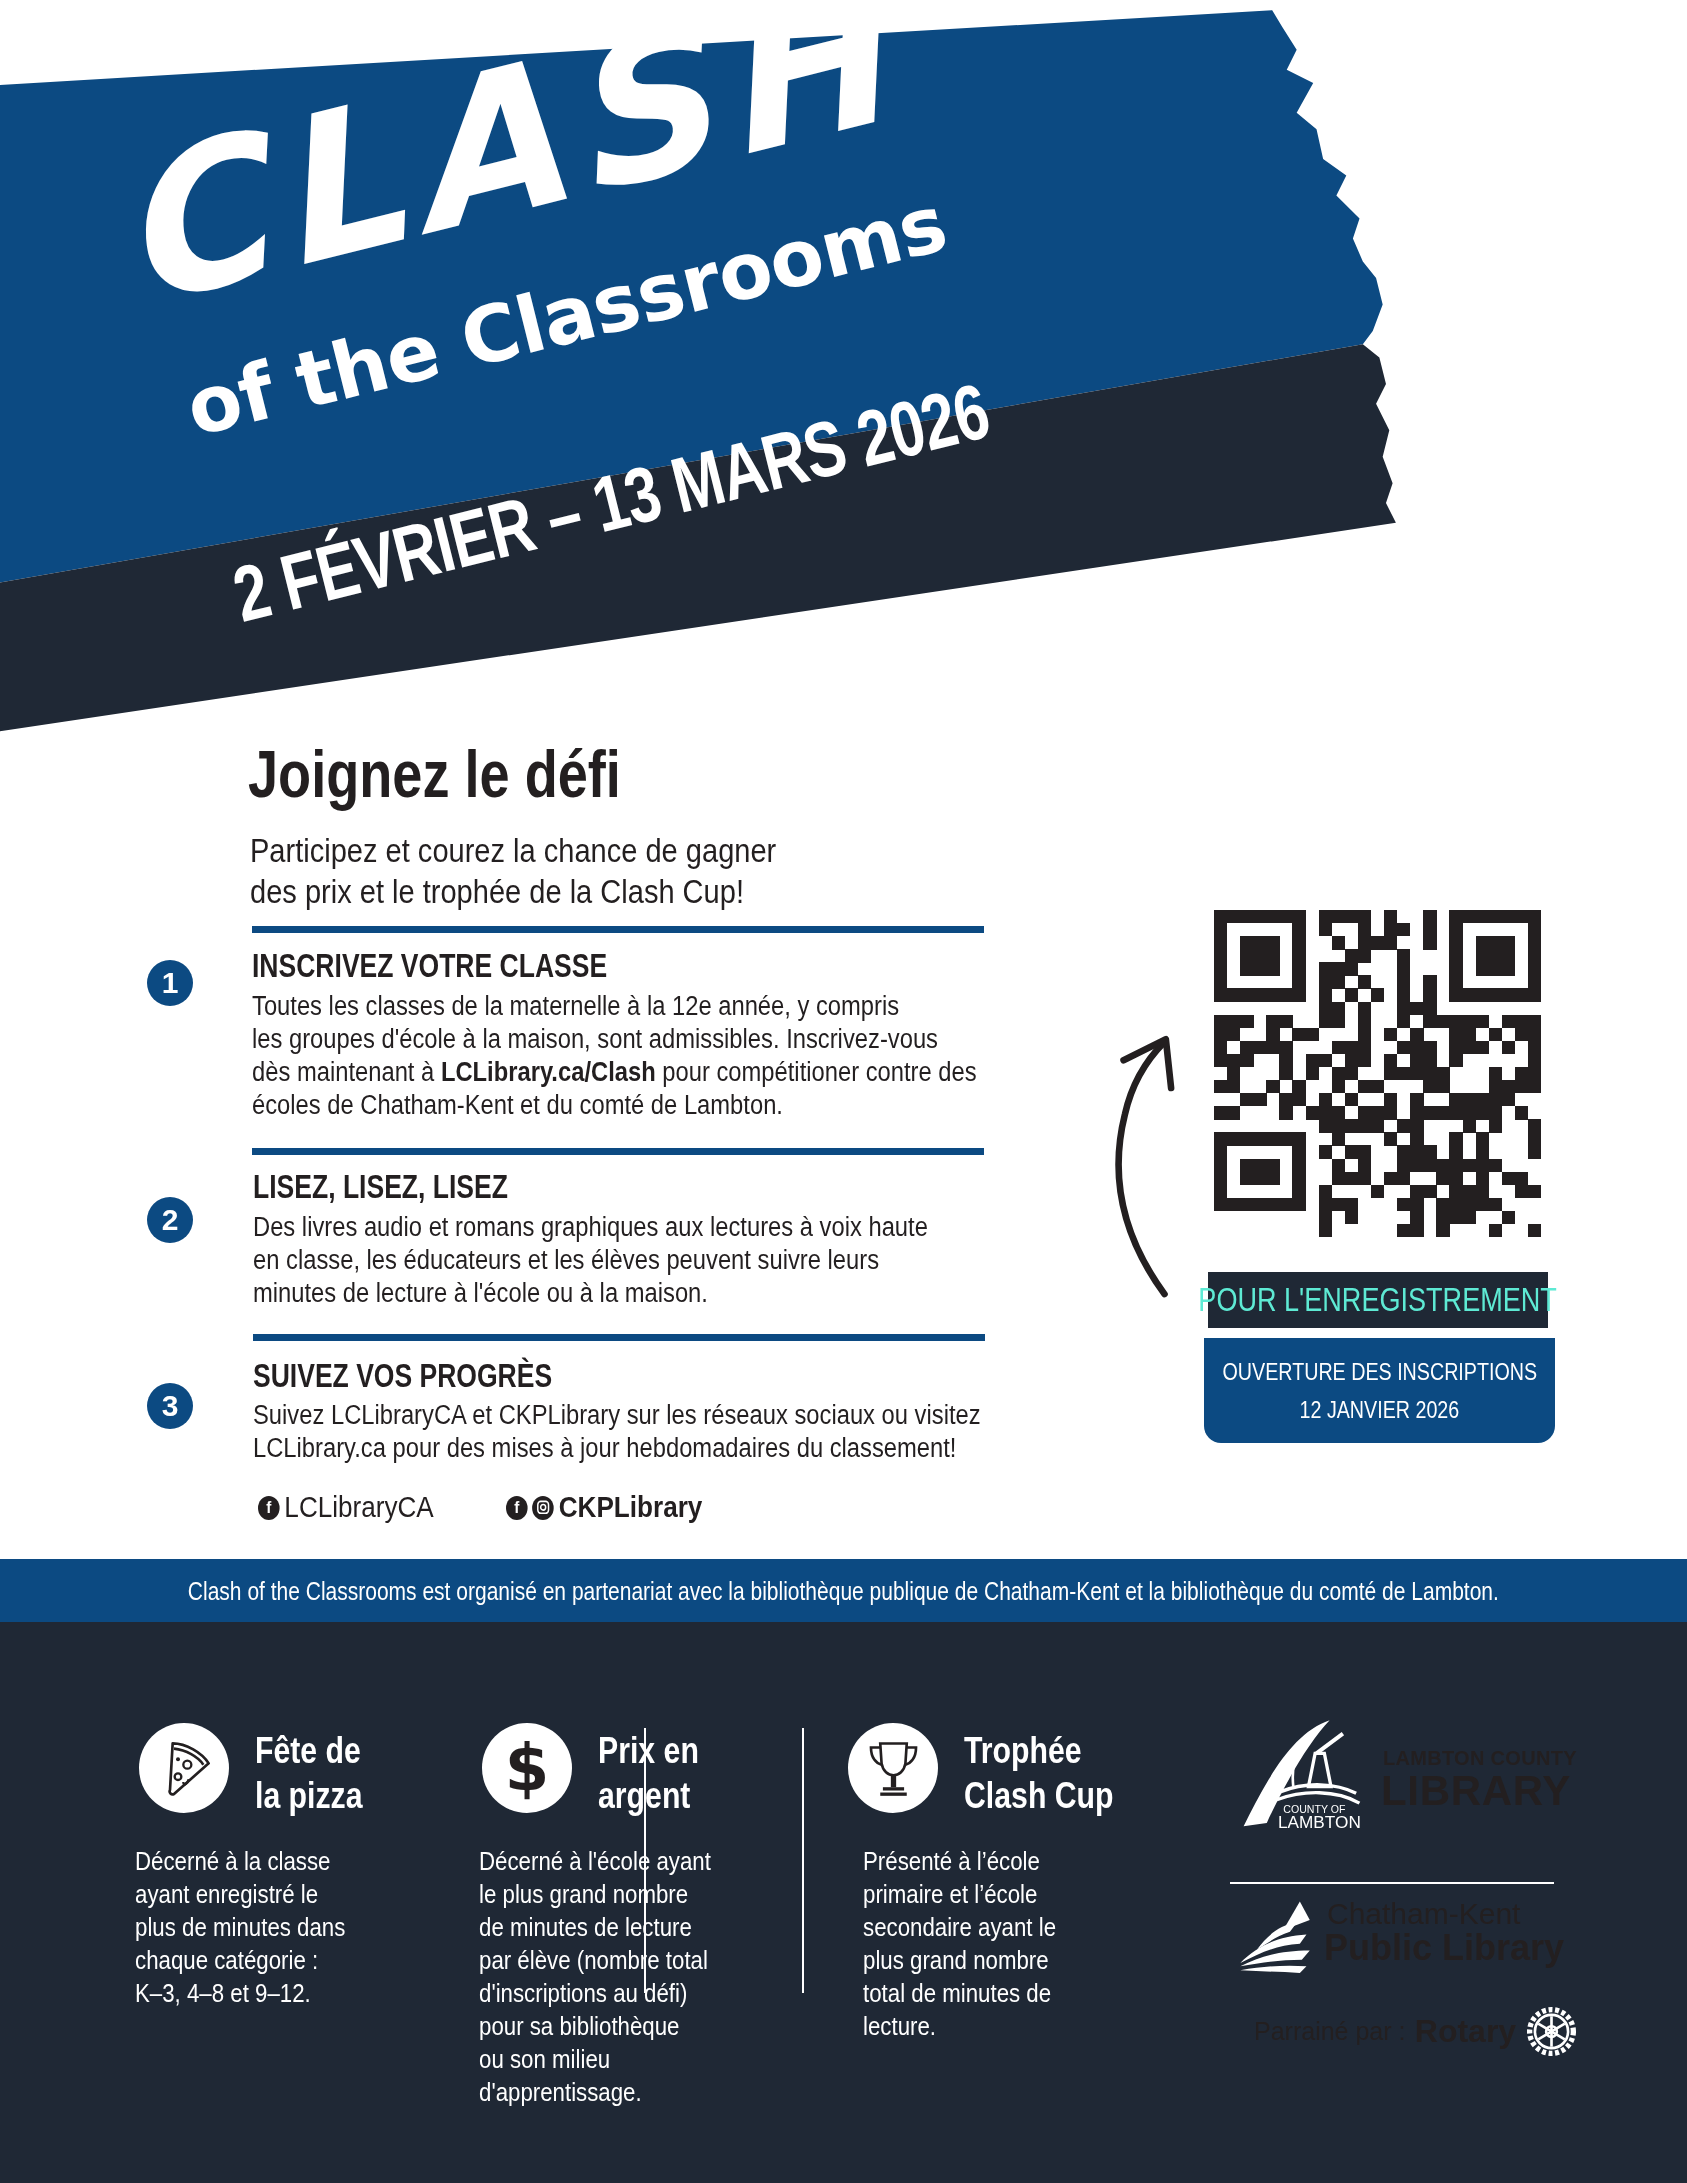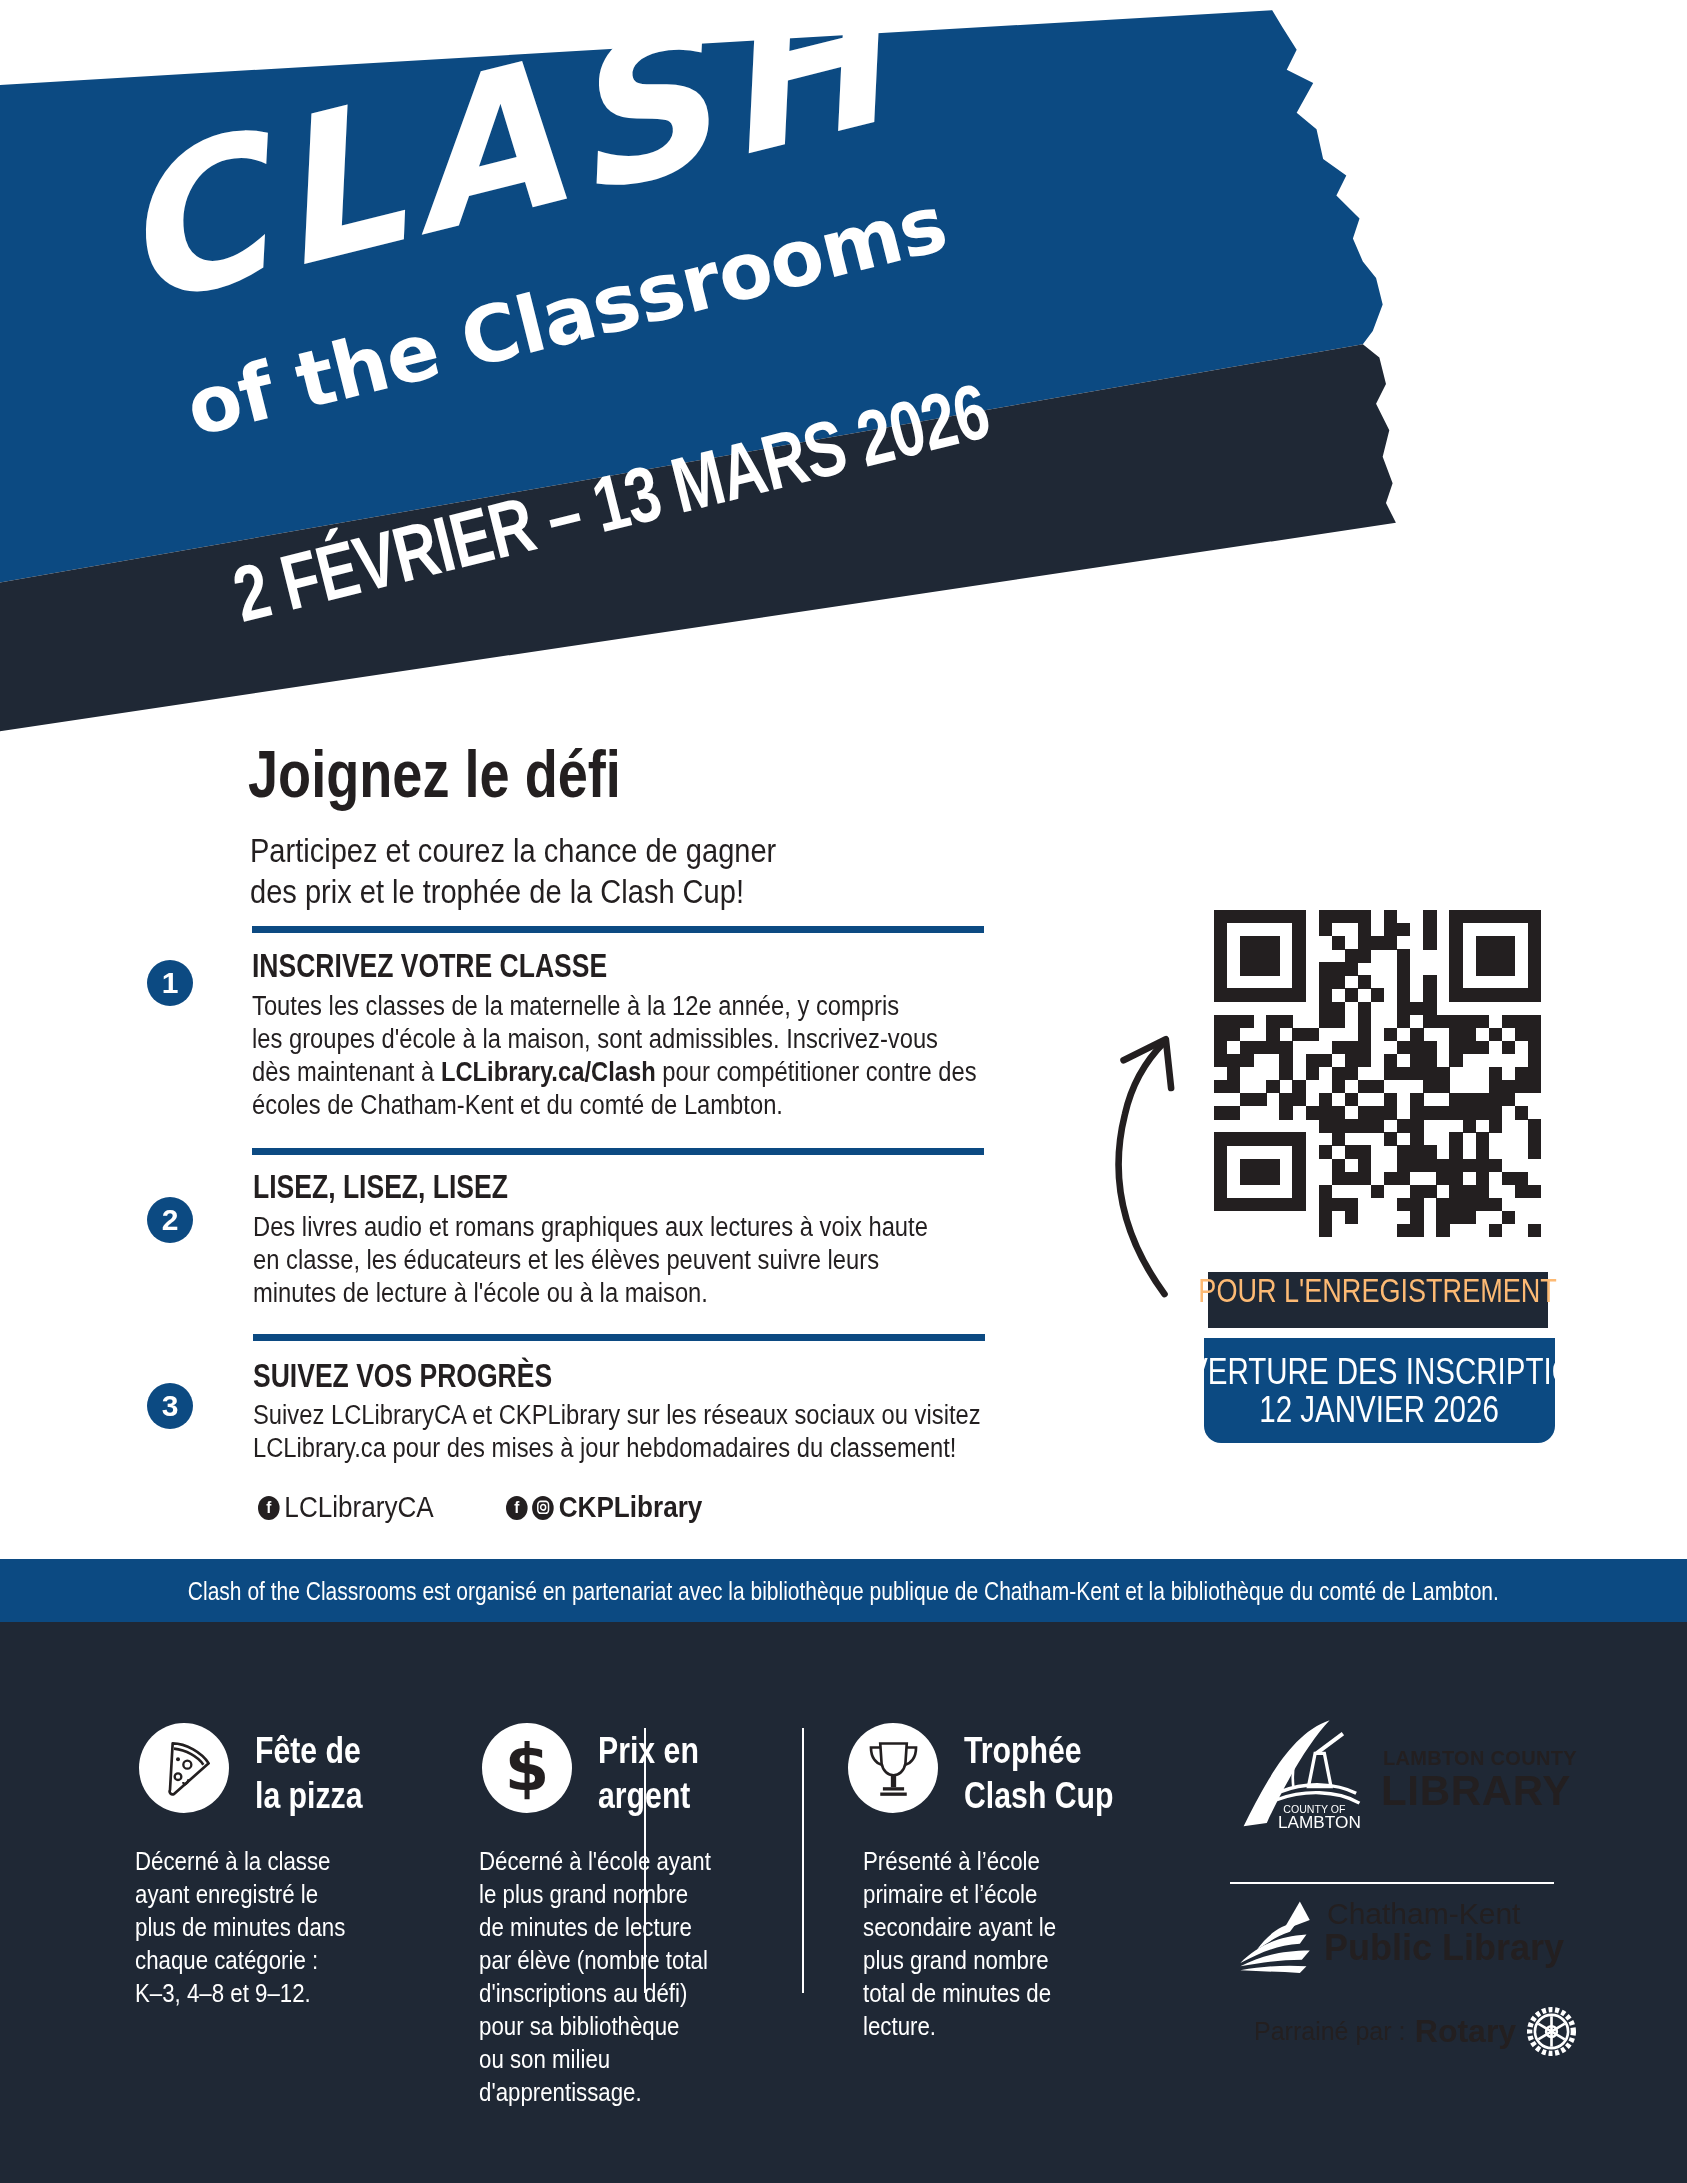"POUR L'ENREGISTREMENT" .reg-box { align-items: flex-start -> center; color: #fdba74 -> #5eead4 }
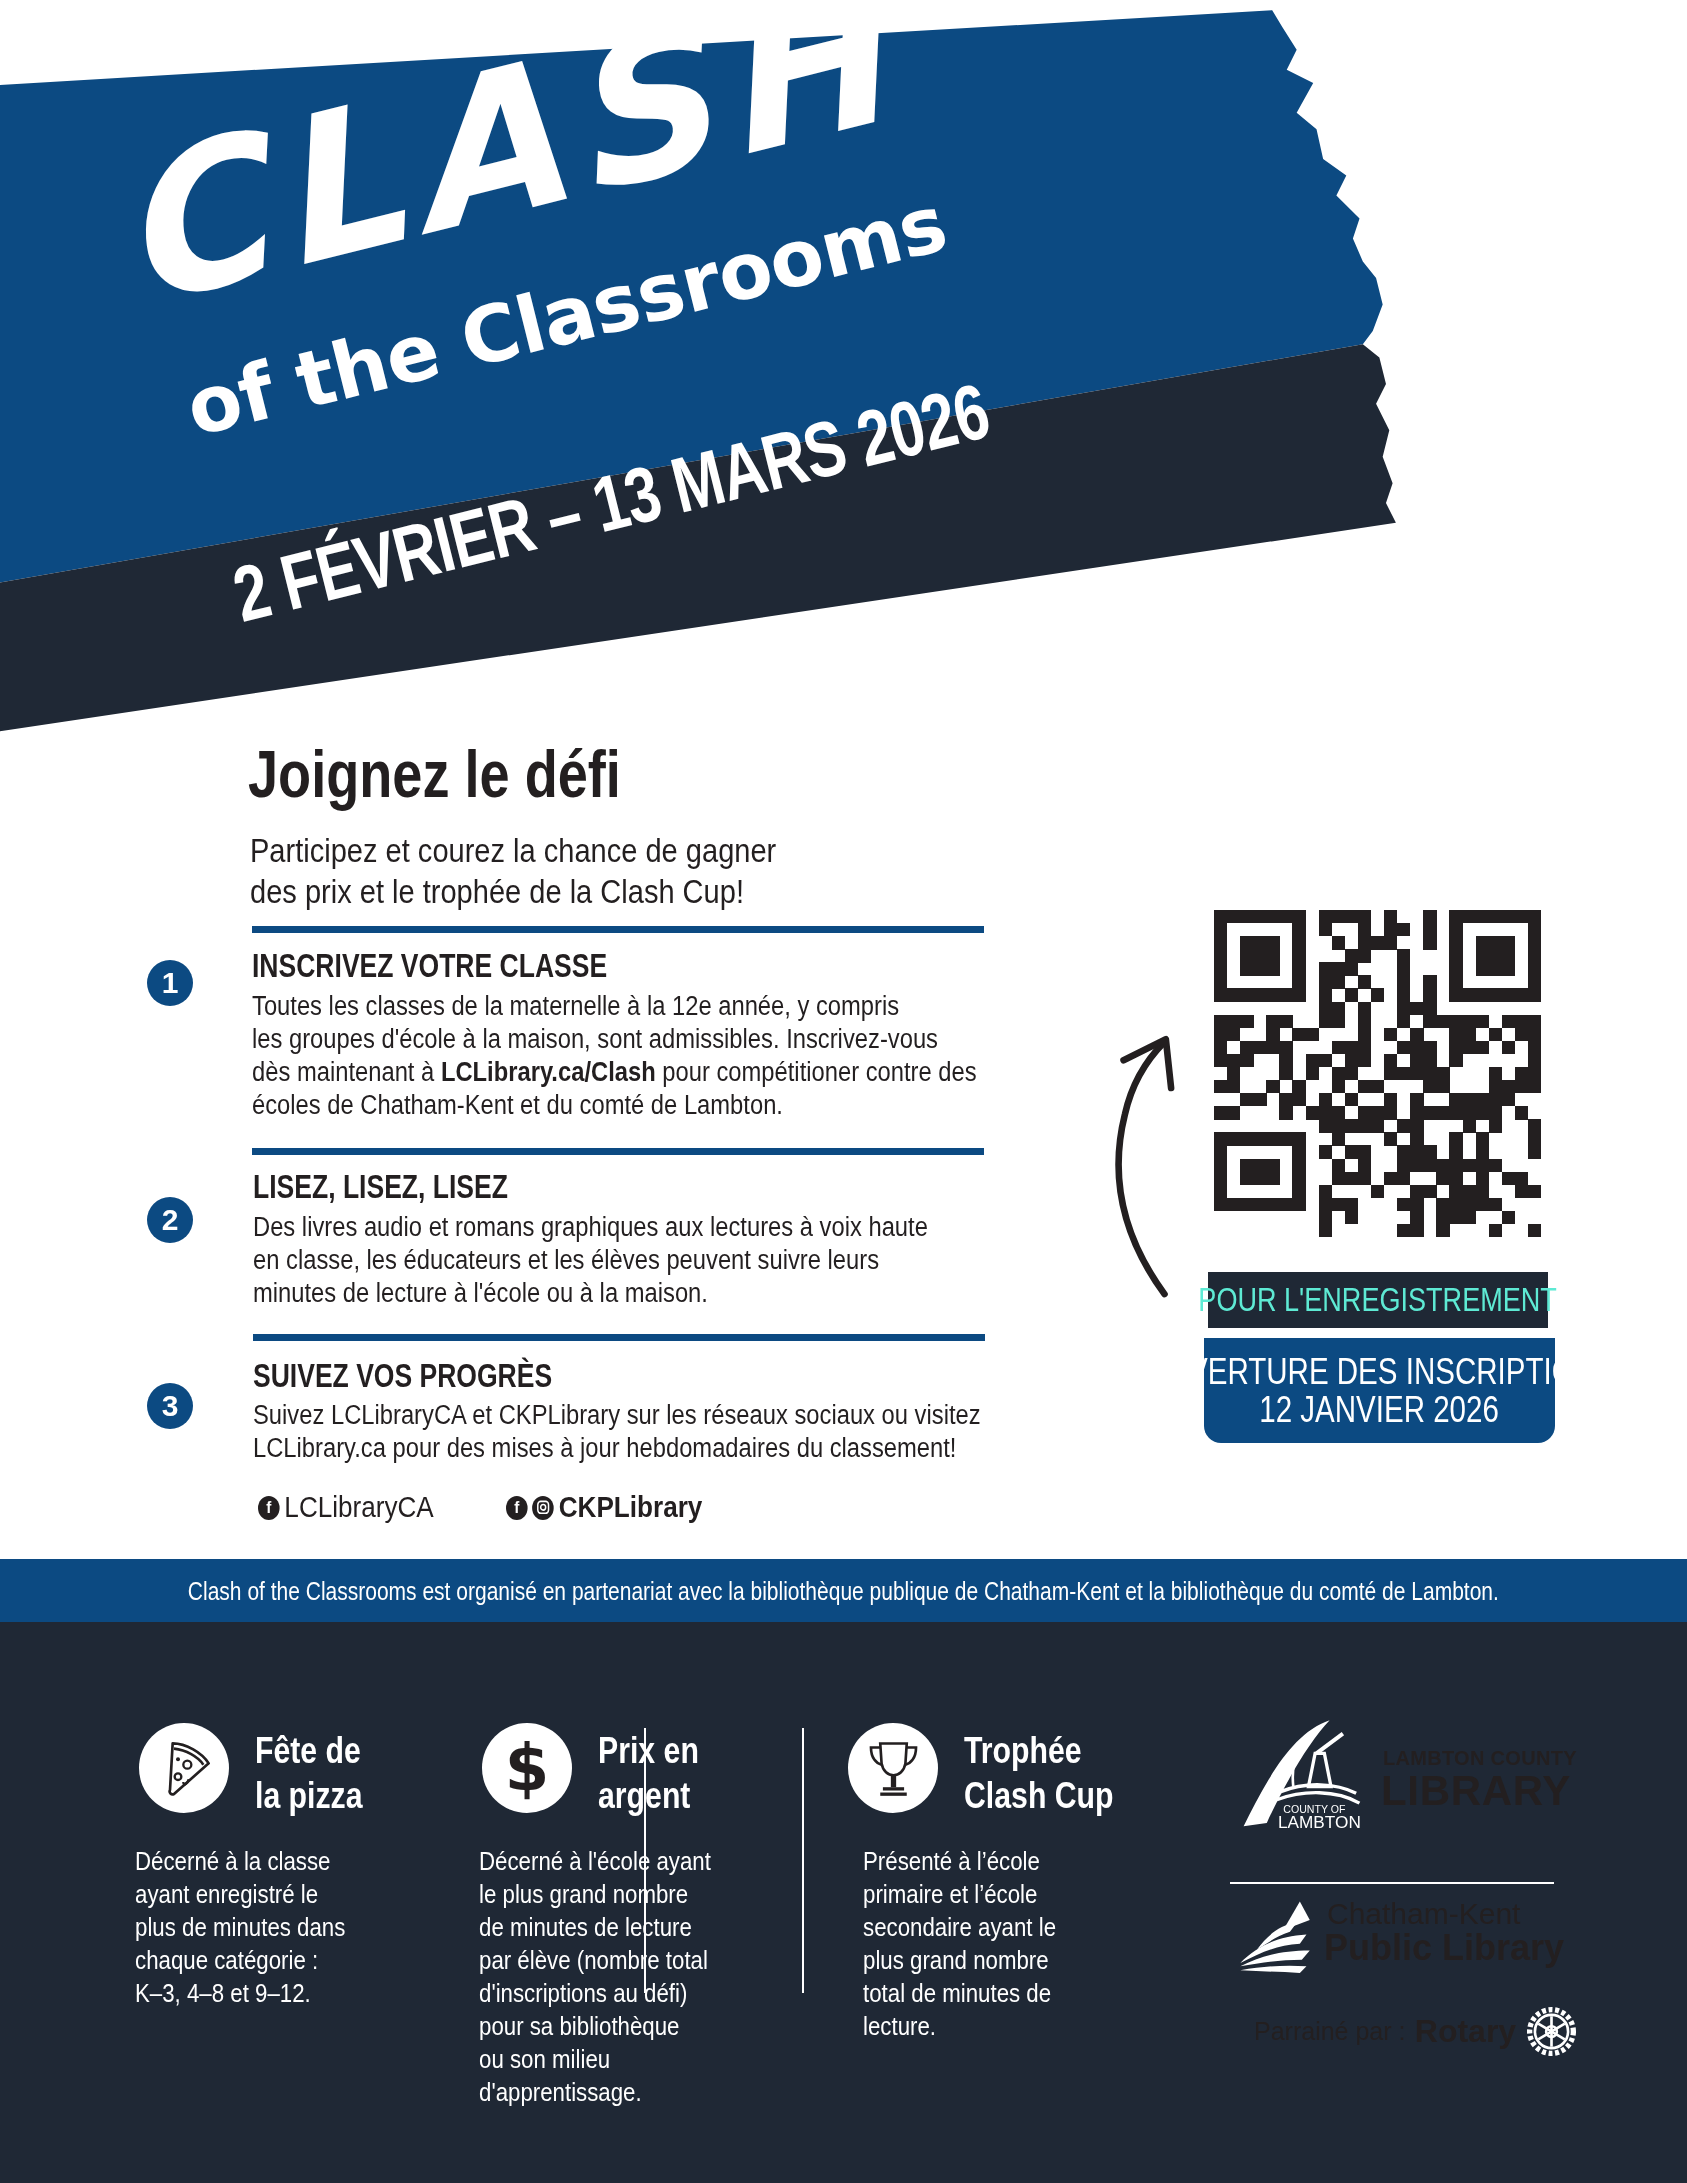"OUVERTURE DES INSCRIPTIONS" .open-box { font-size: 36px -> 24px }
